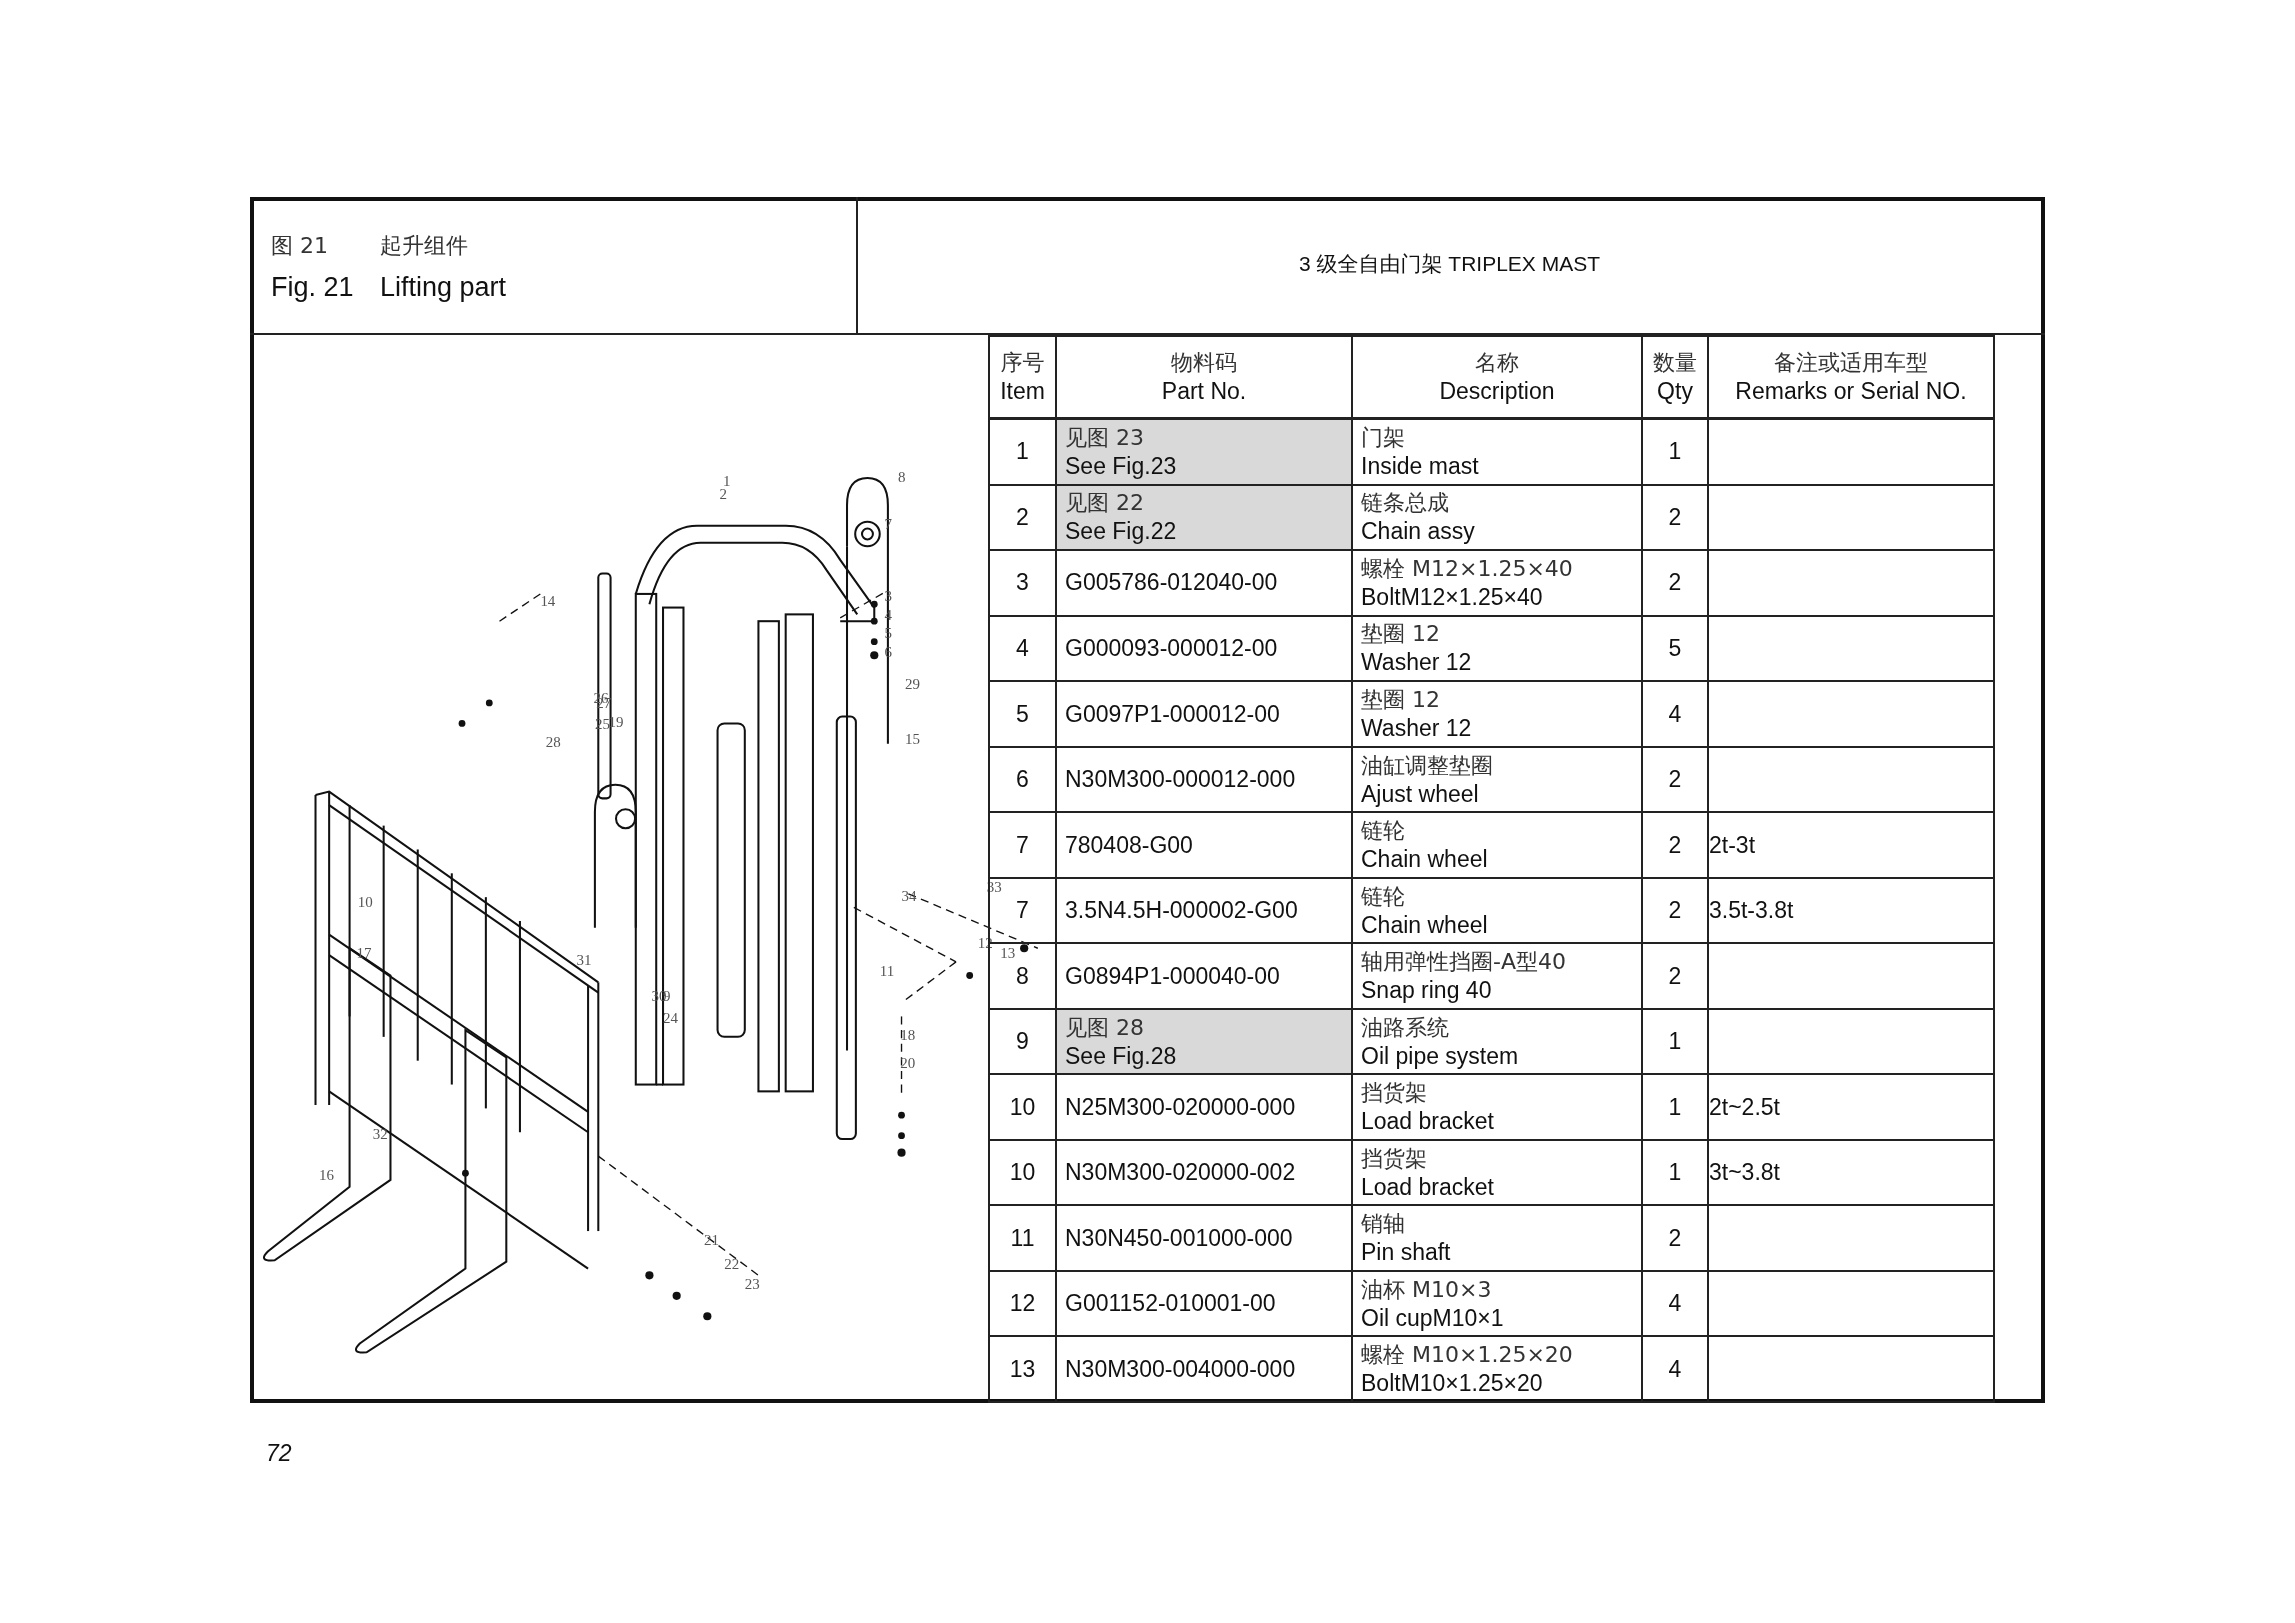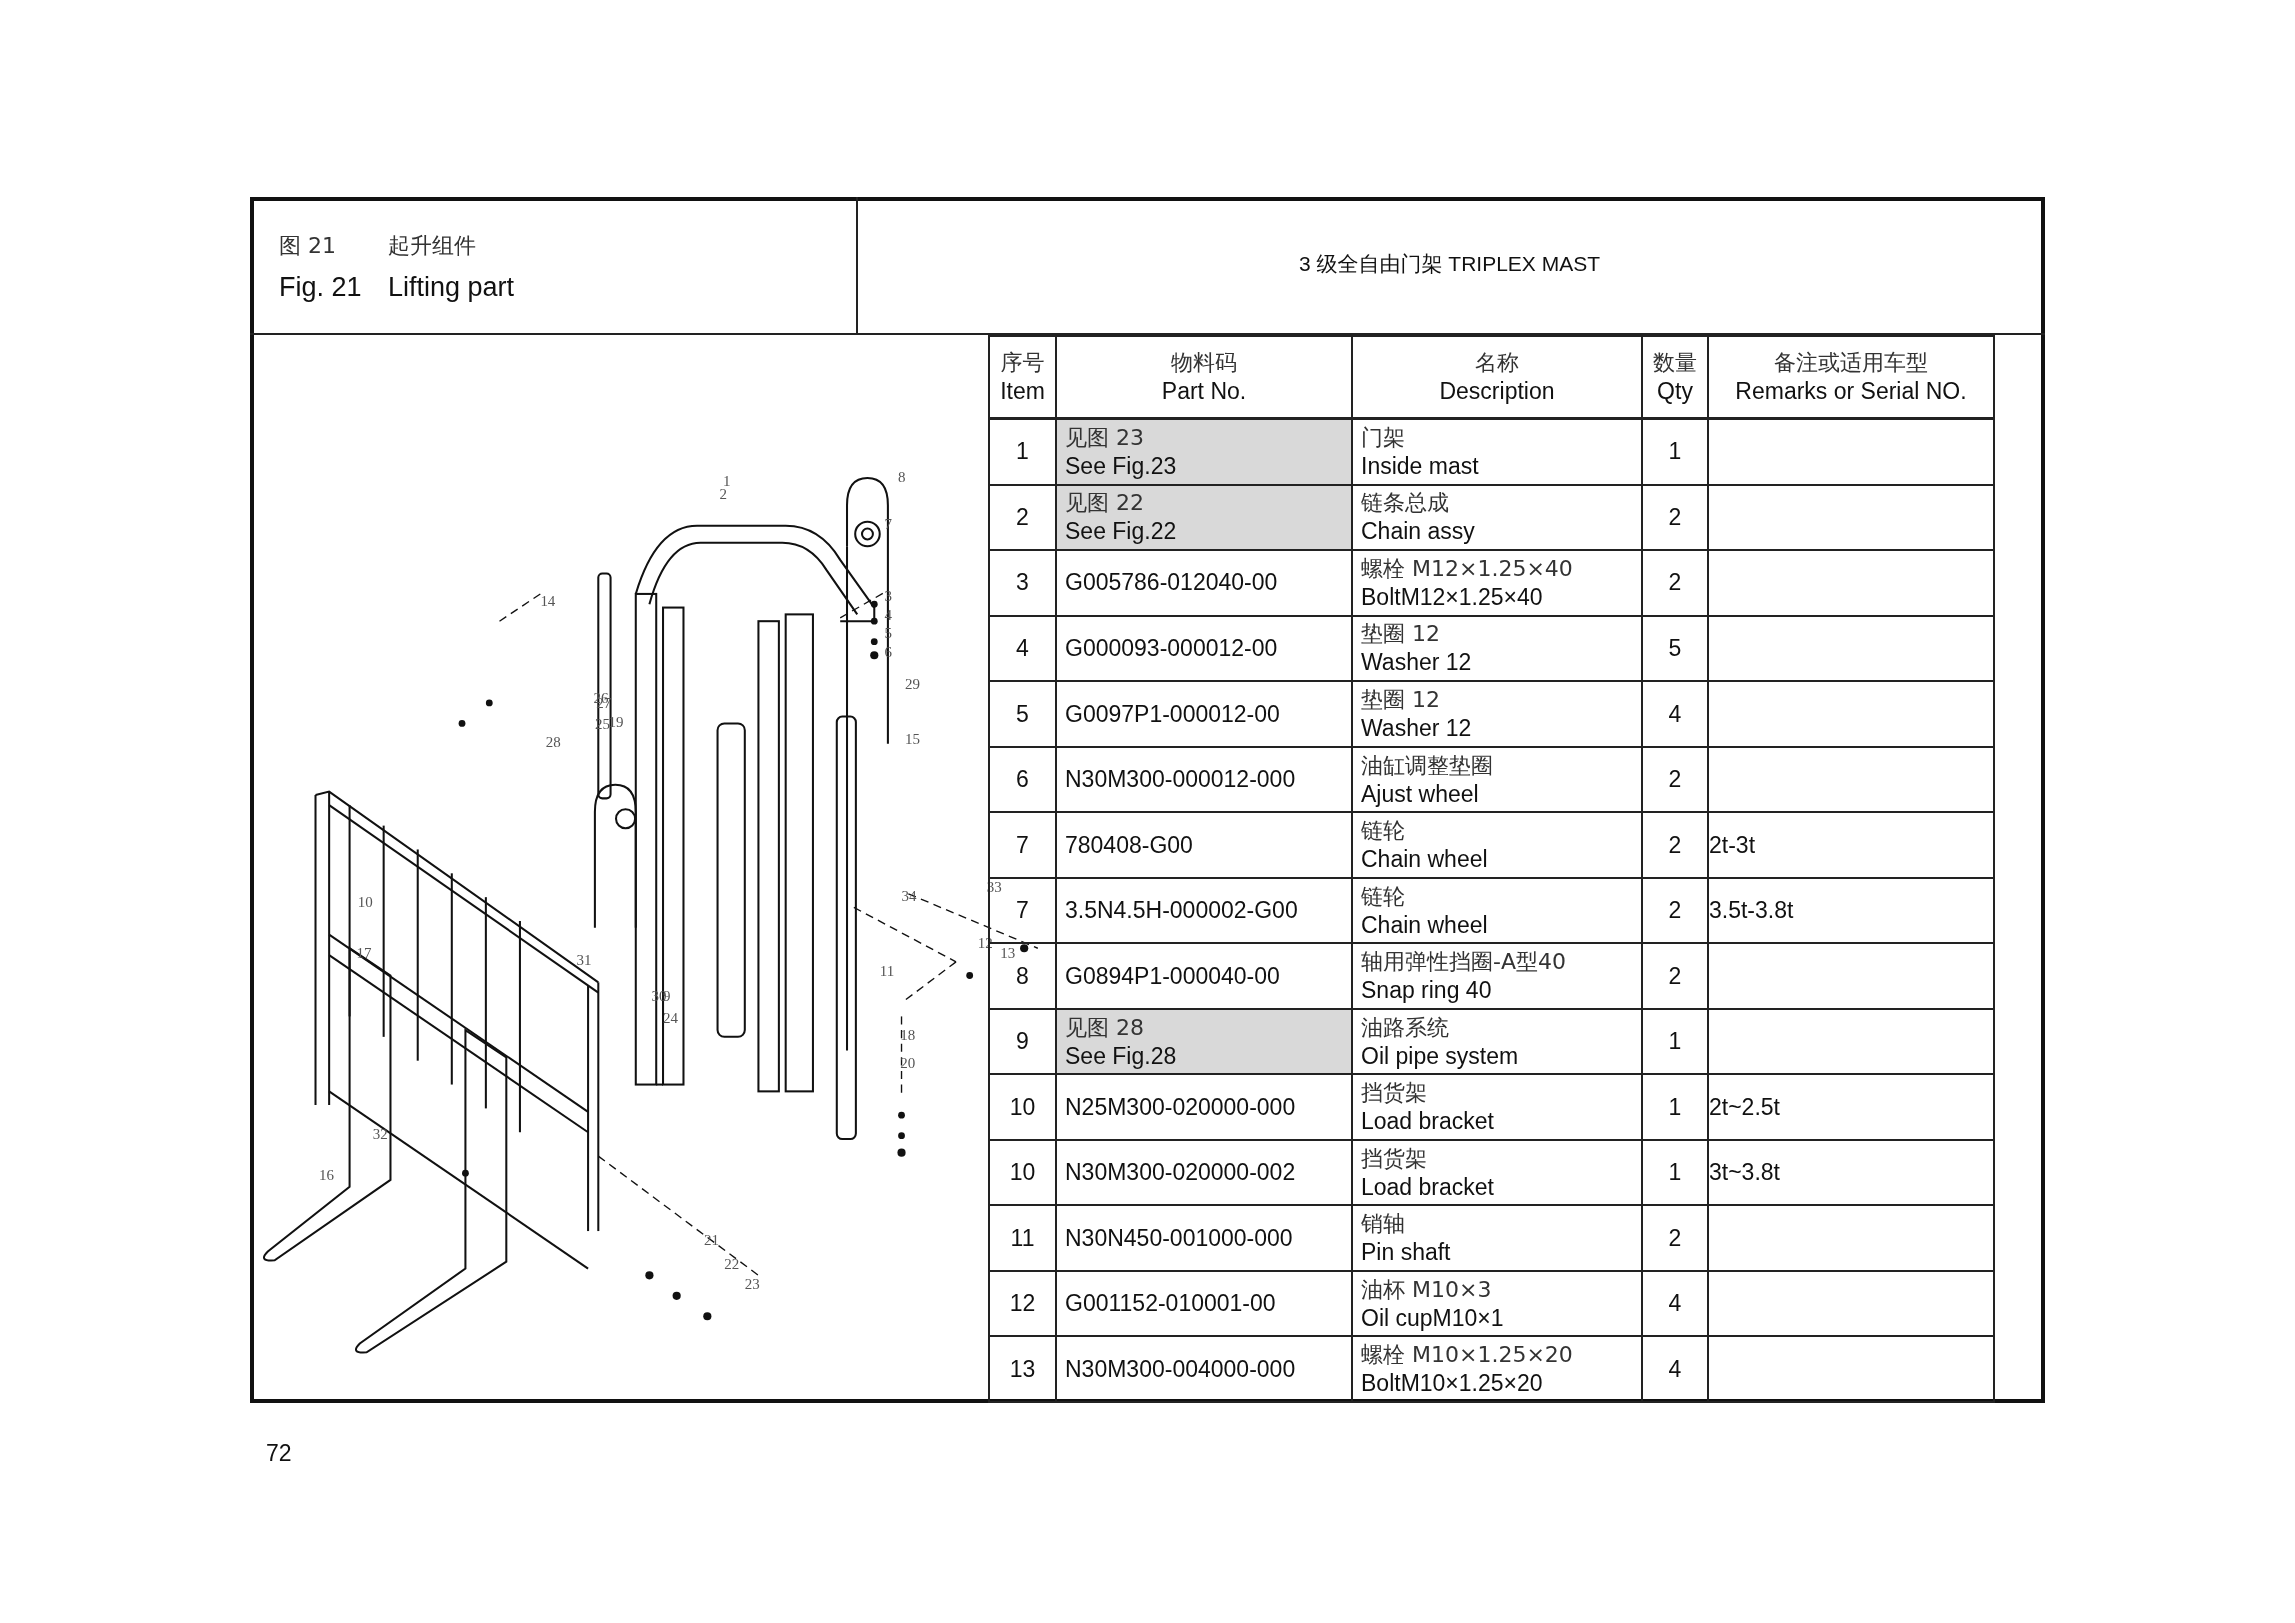"图 21 起升组件" .fig-title { margin-left: 8px -> none }
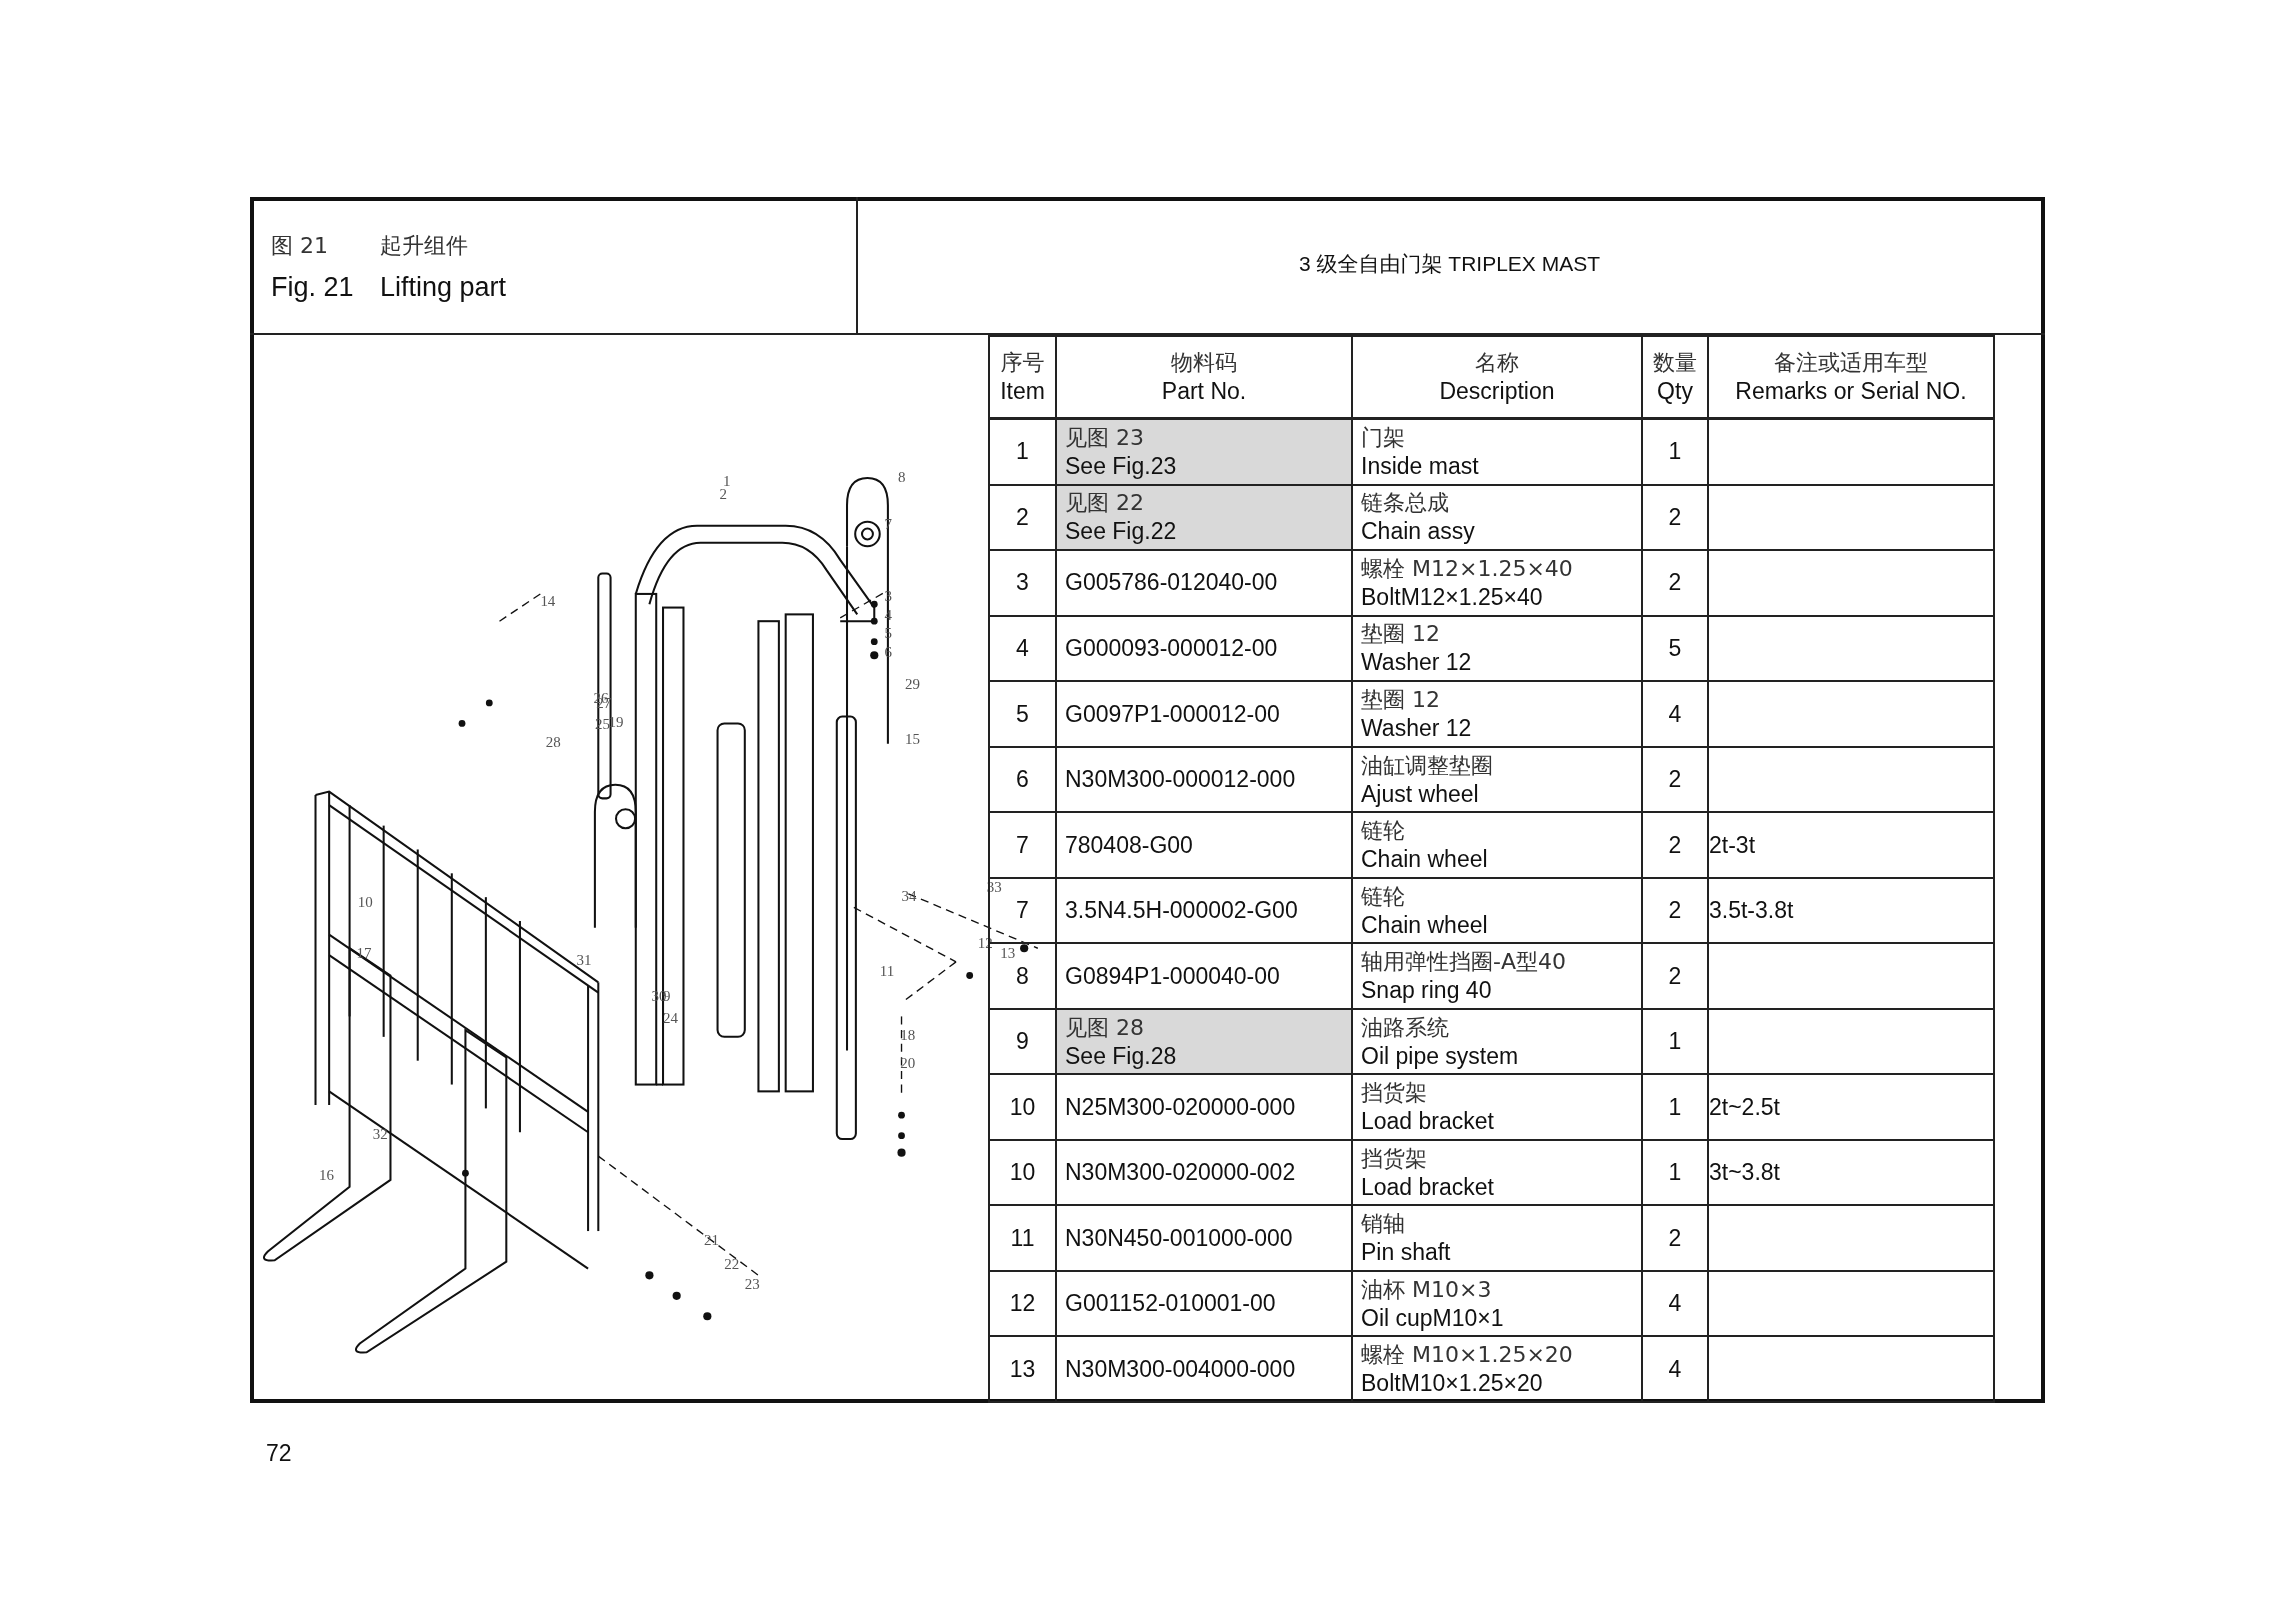"72" .page-num { font-style: none -> italic }
